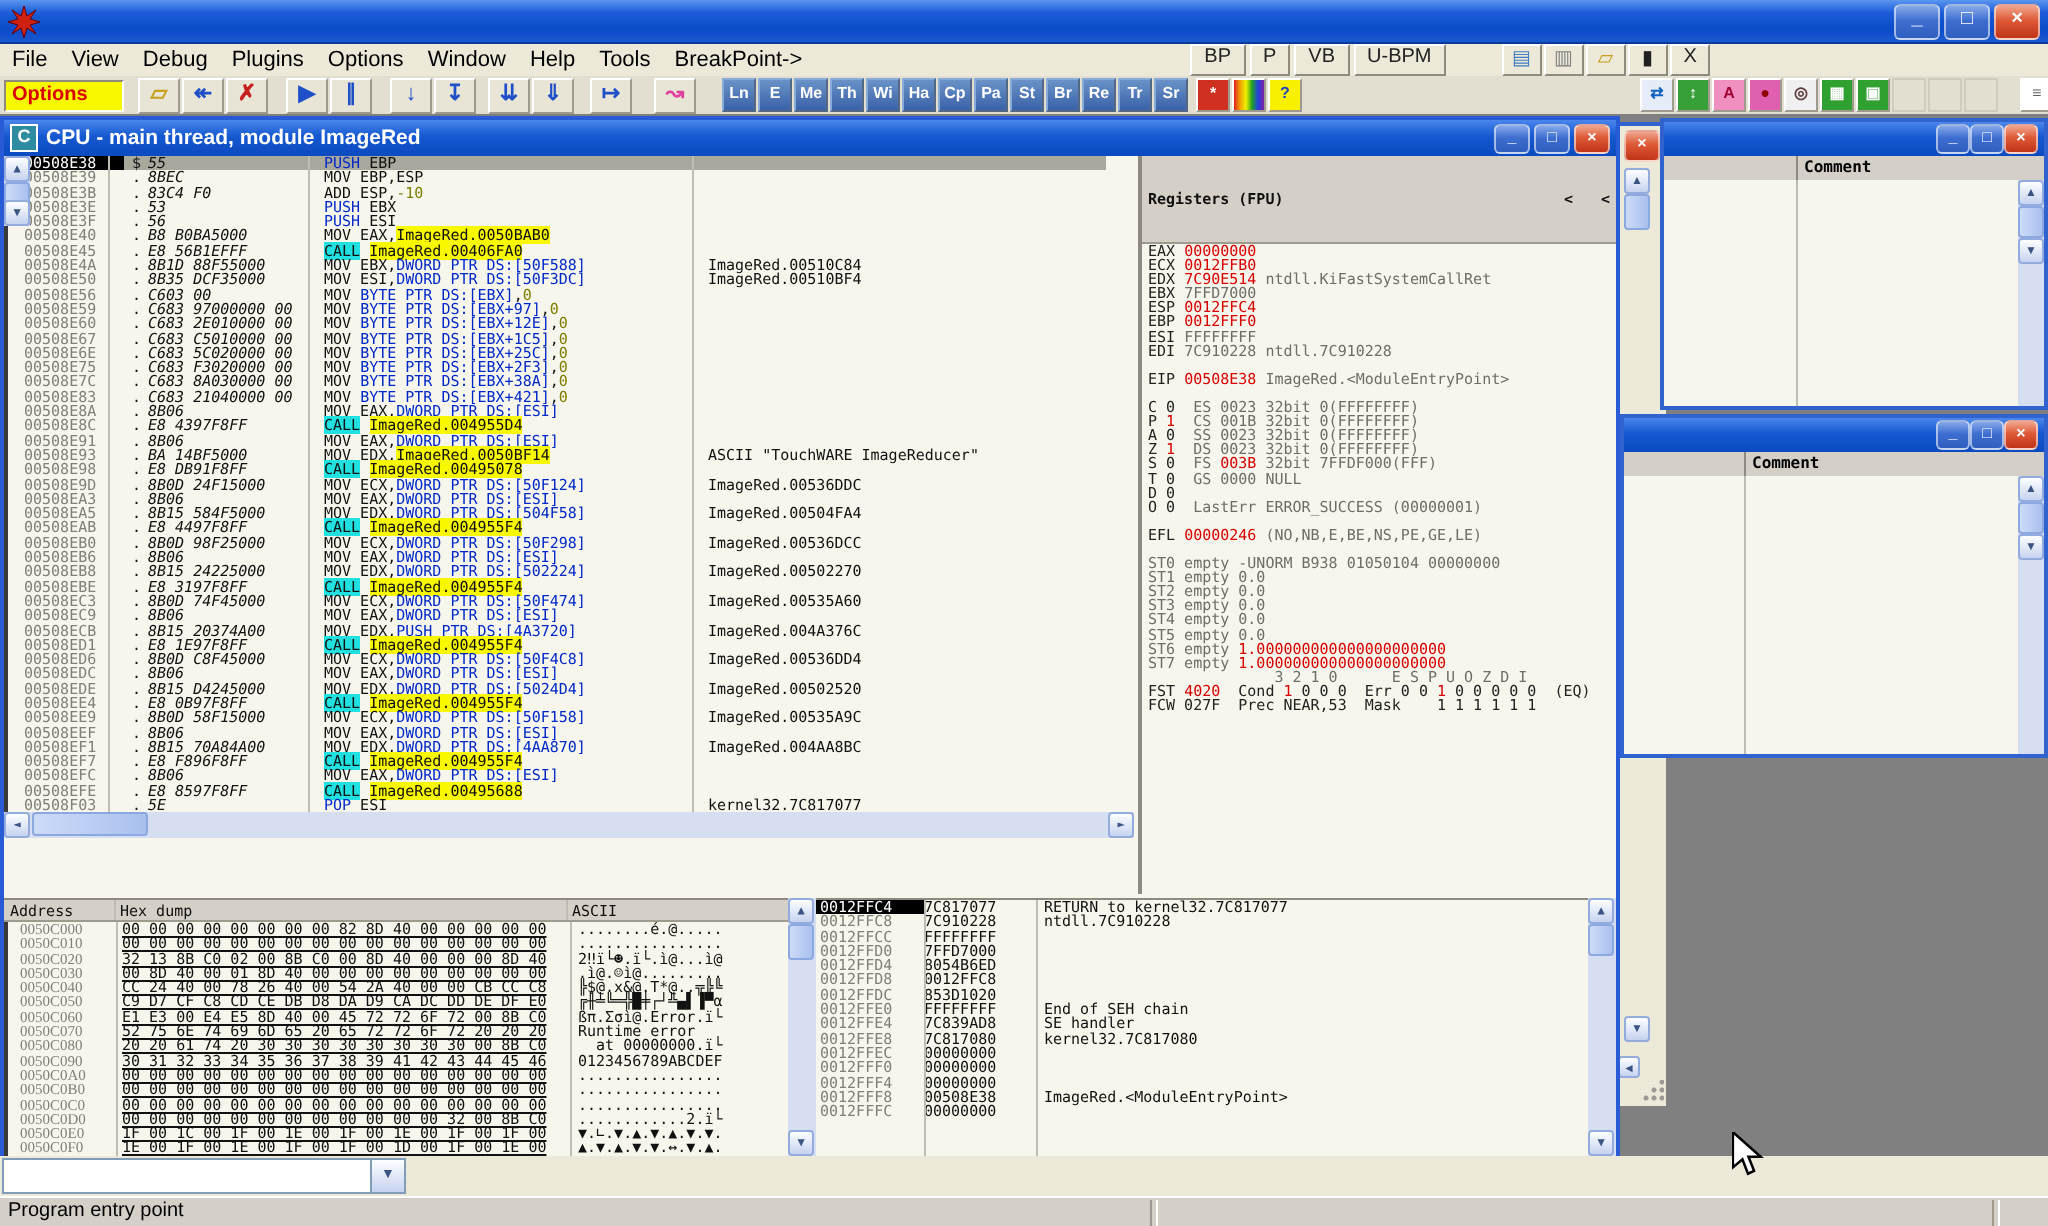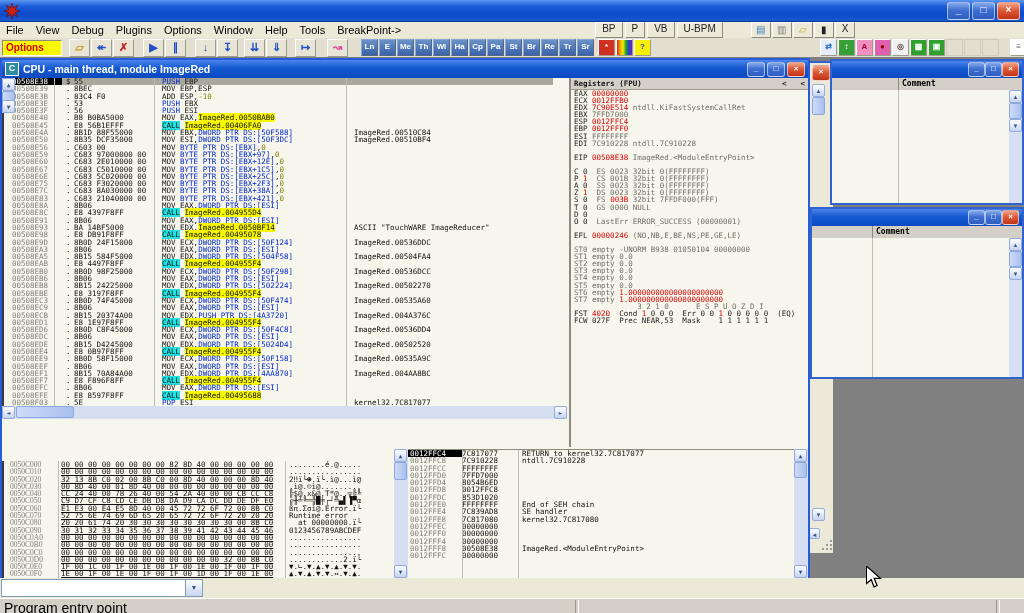"55" .d-hex { font-style: none -> italic }
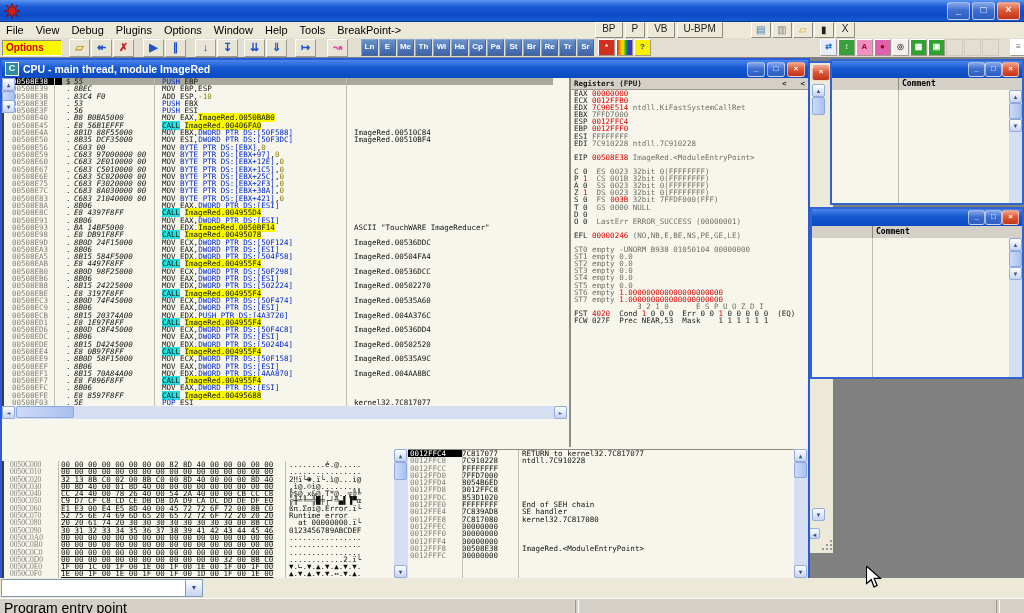"Registers (FPU)" .reg-head { padding: 0 3px -> 16px 3px }
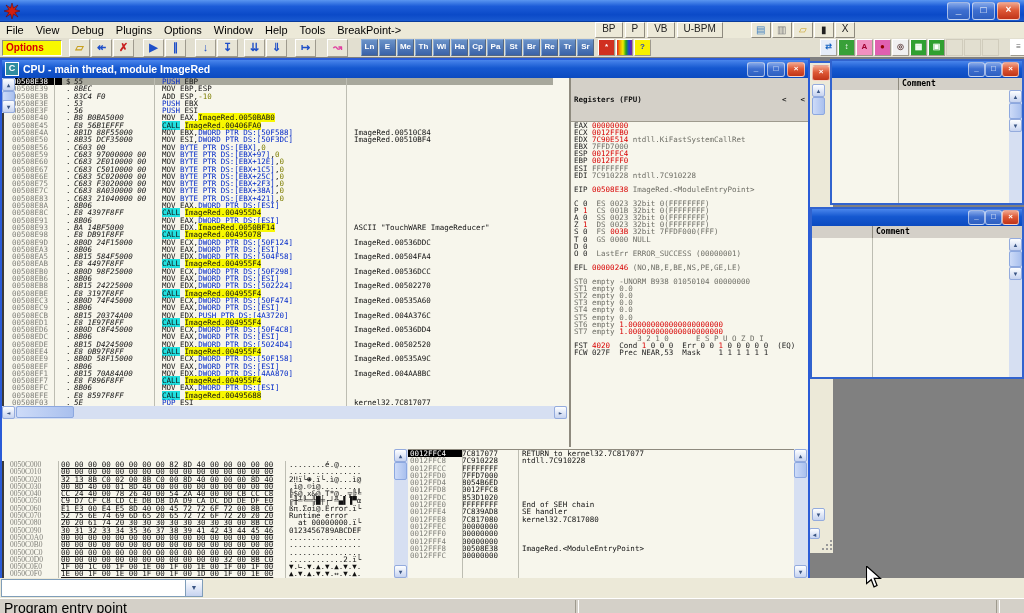"Address" div.pane { html: none -> <div> <span>Address</span> <span>Hex dump</span> <span>ASCII</span> <div></div> <div></div> </div> }
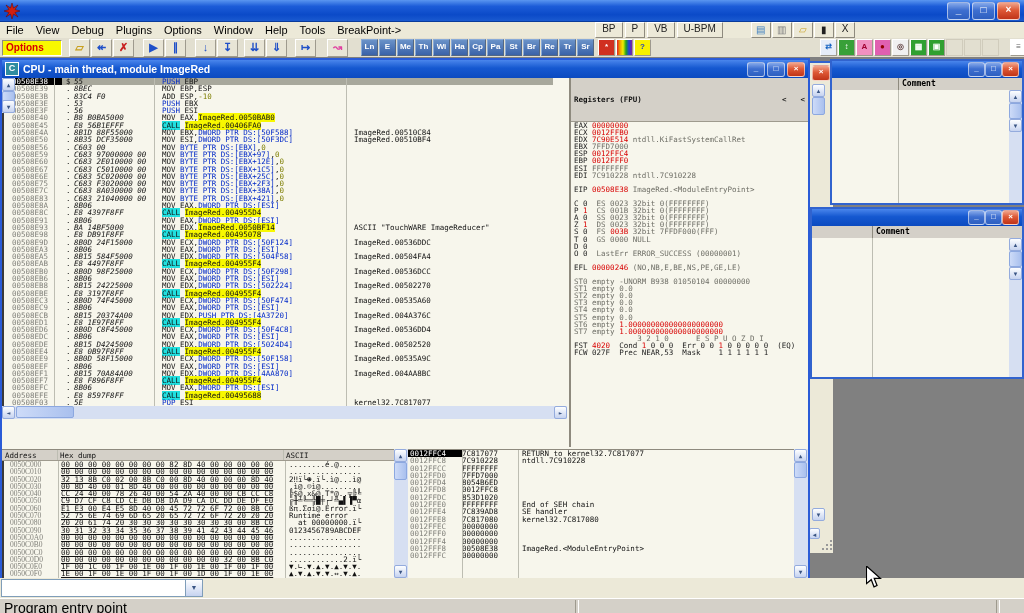"Program entry point" .statusbar { font-size: 14px -> 10px }
